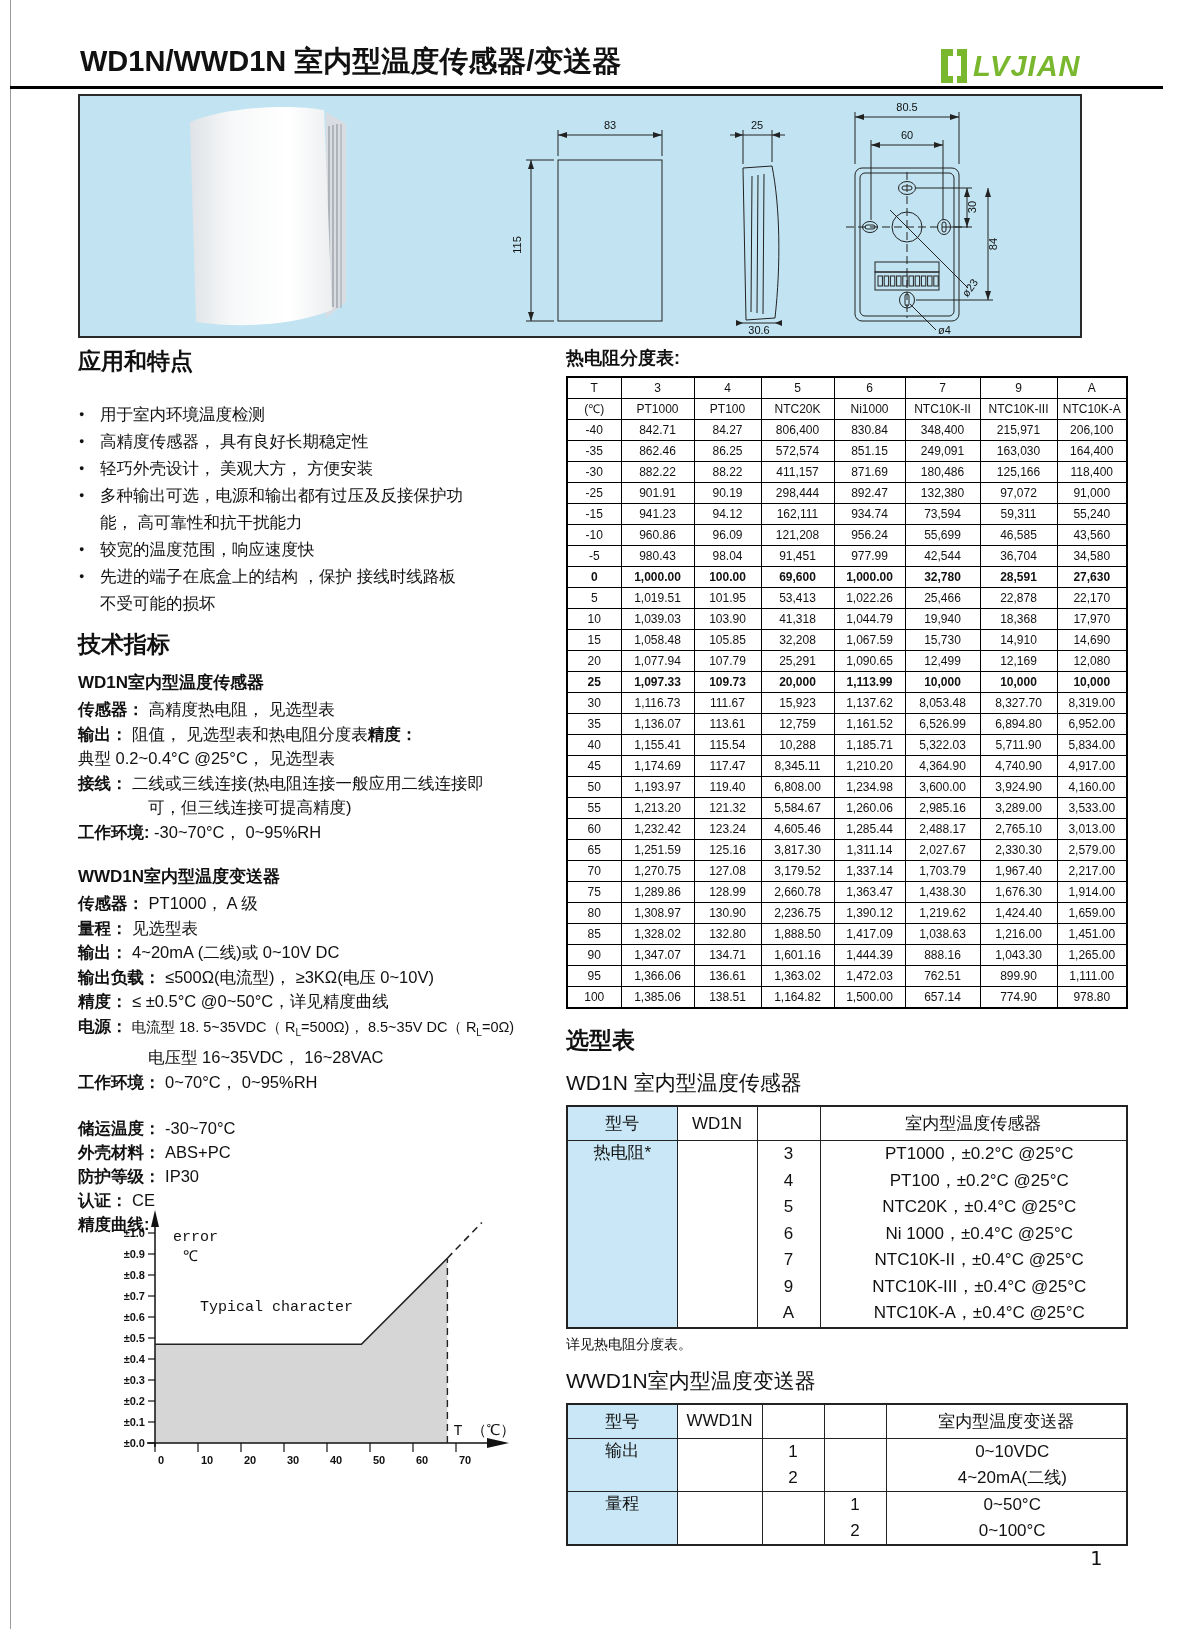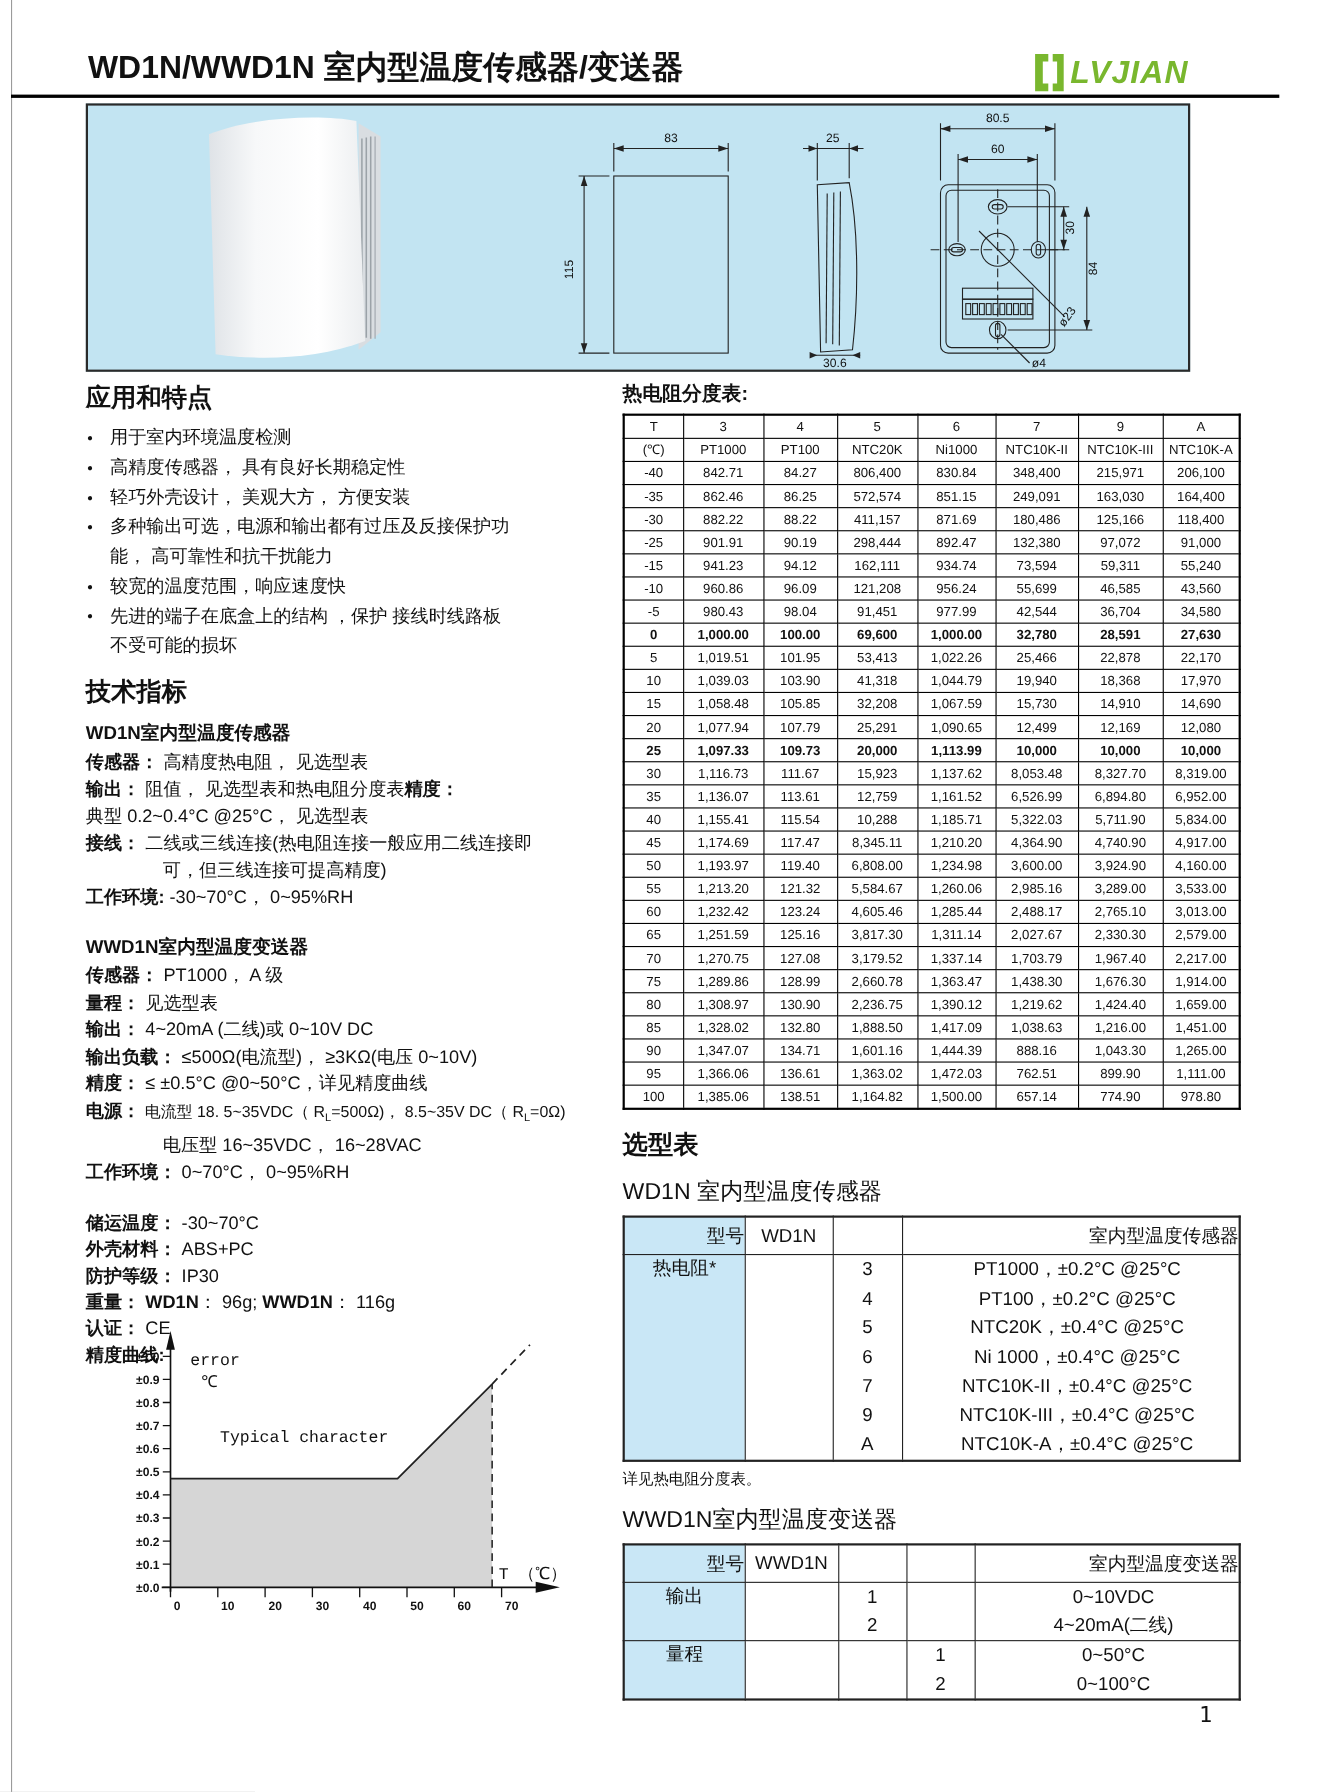"应用和特点" .h1 { margin: 0 0 8px 0 -> 0 0 24px 0 }
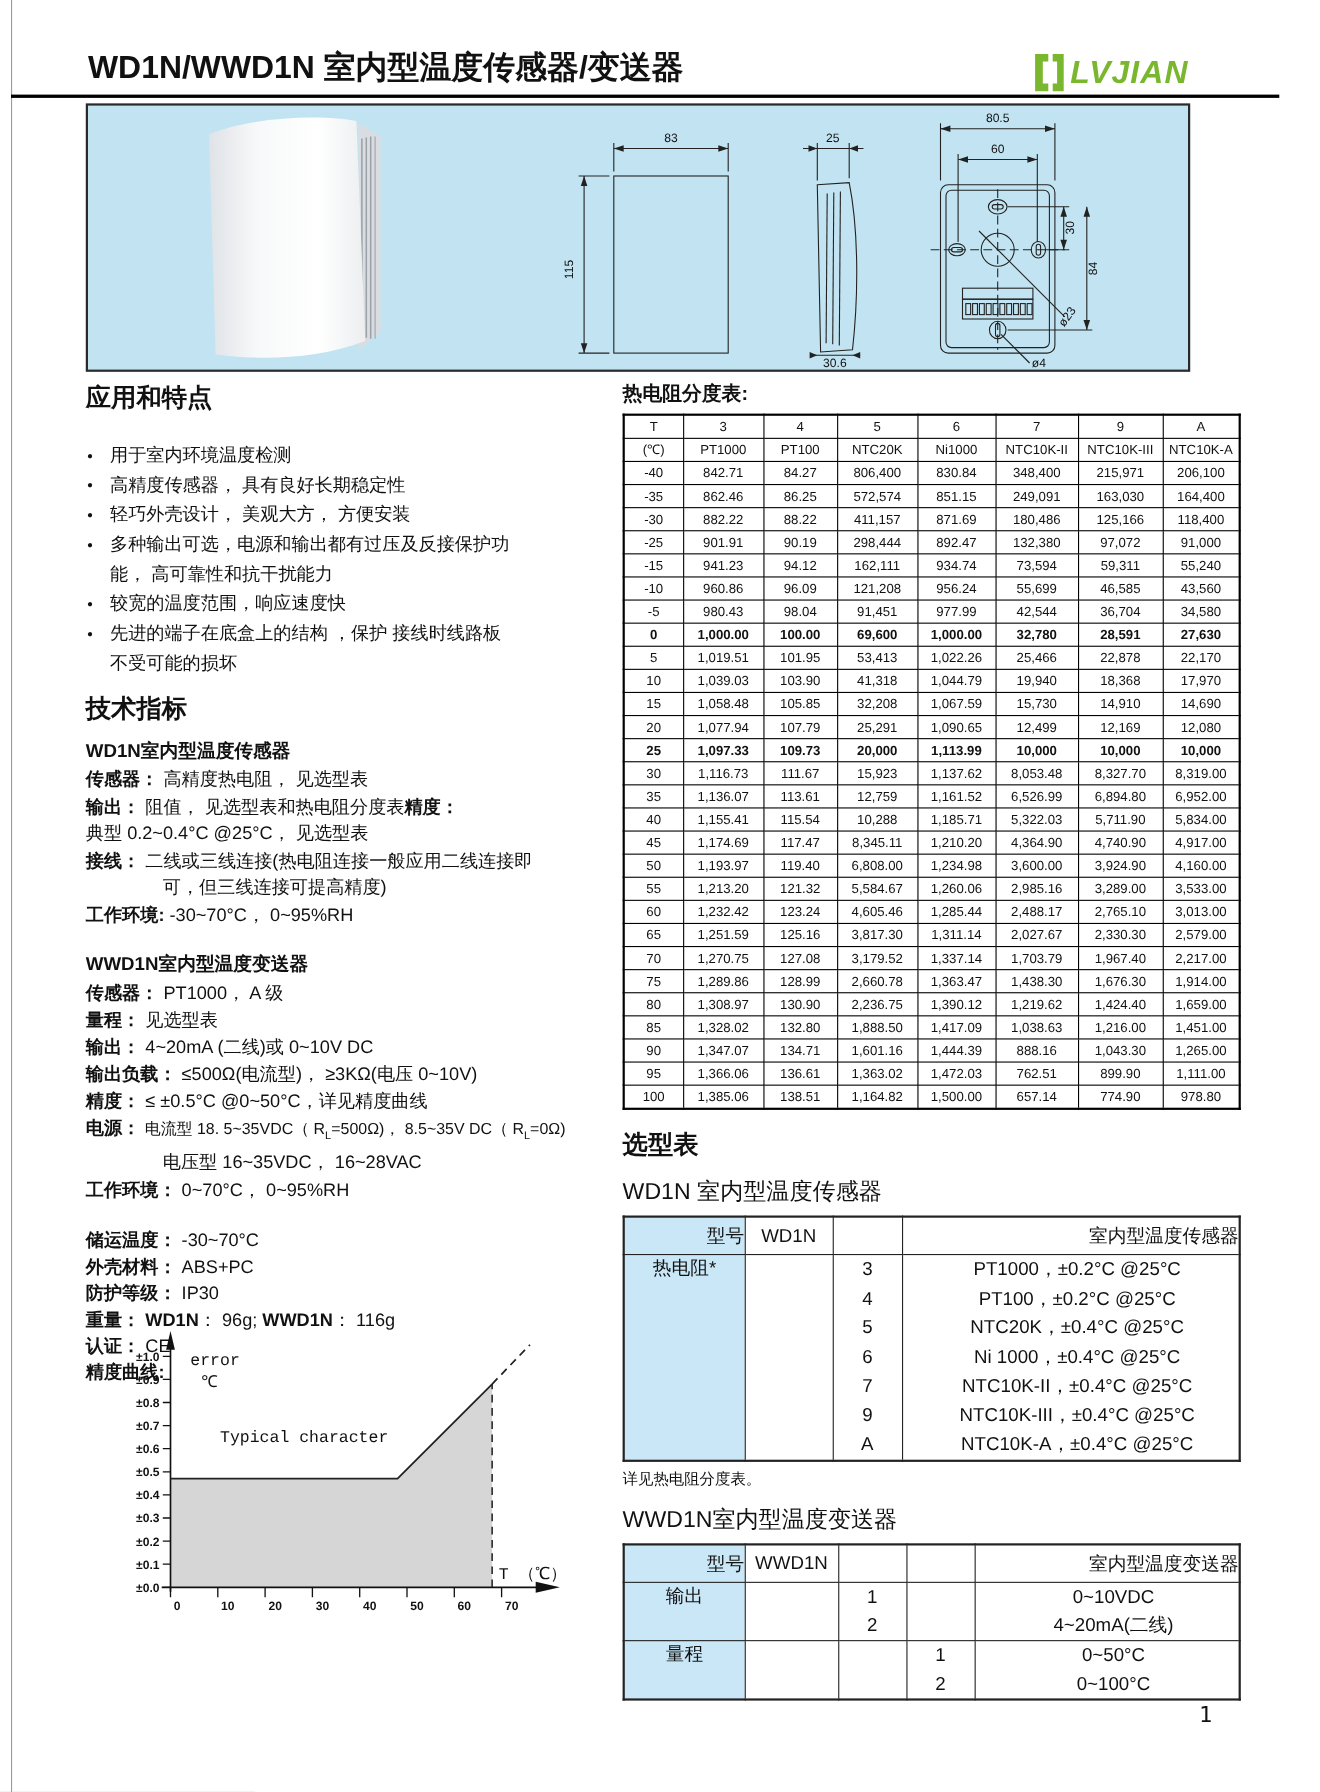"型号" .lbl { text-align: right -> center }
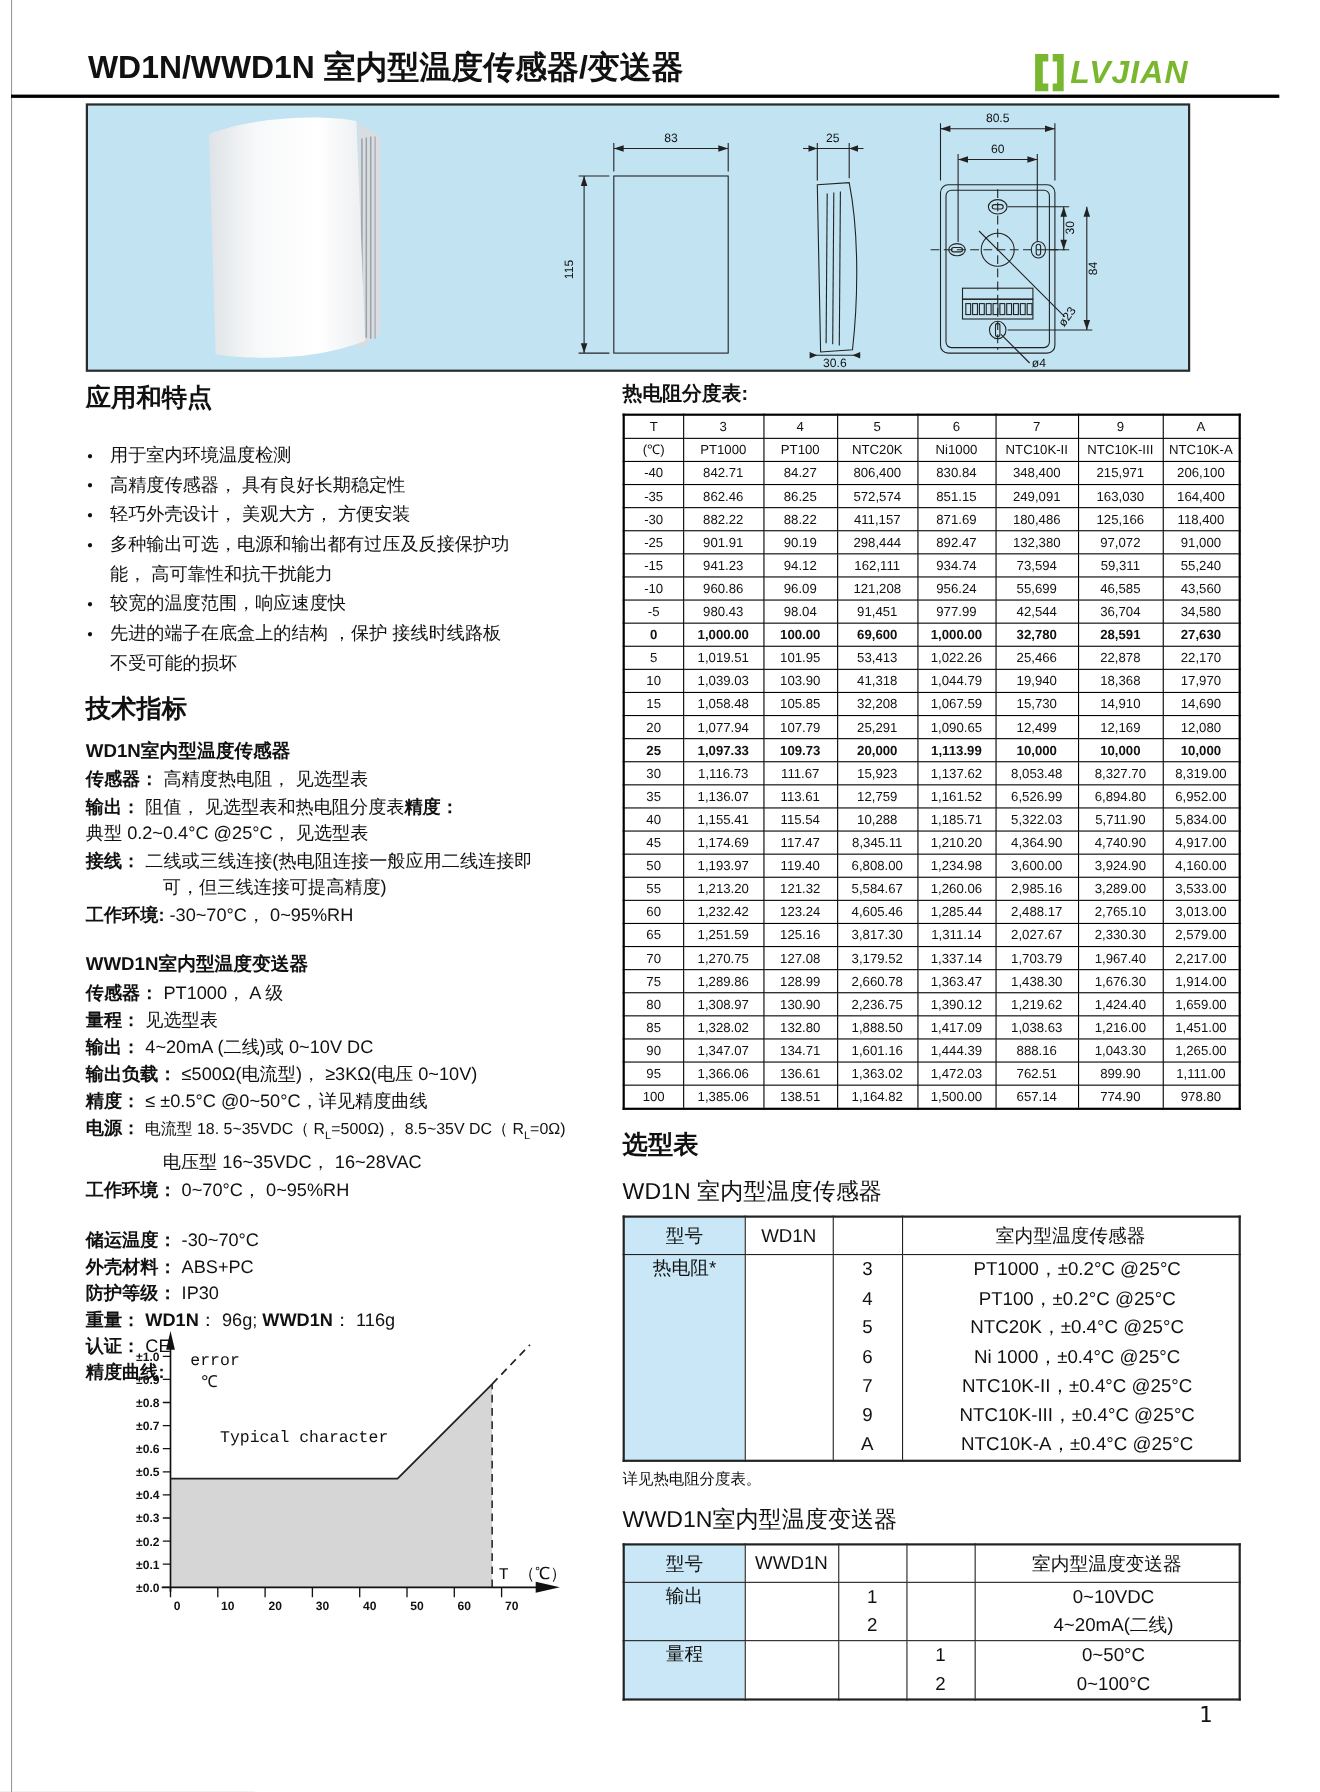"重量： WD1N： 96g; WWD1N： 116g" div.spec-line { html: <div><span>重量：</span><span> </span><span>WD1N</span><span>： 96g; </span><span>WWD1N</span><span>： 116g</span></div> -> none }
